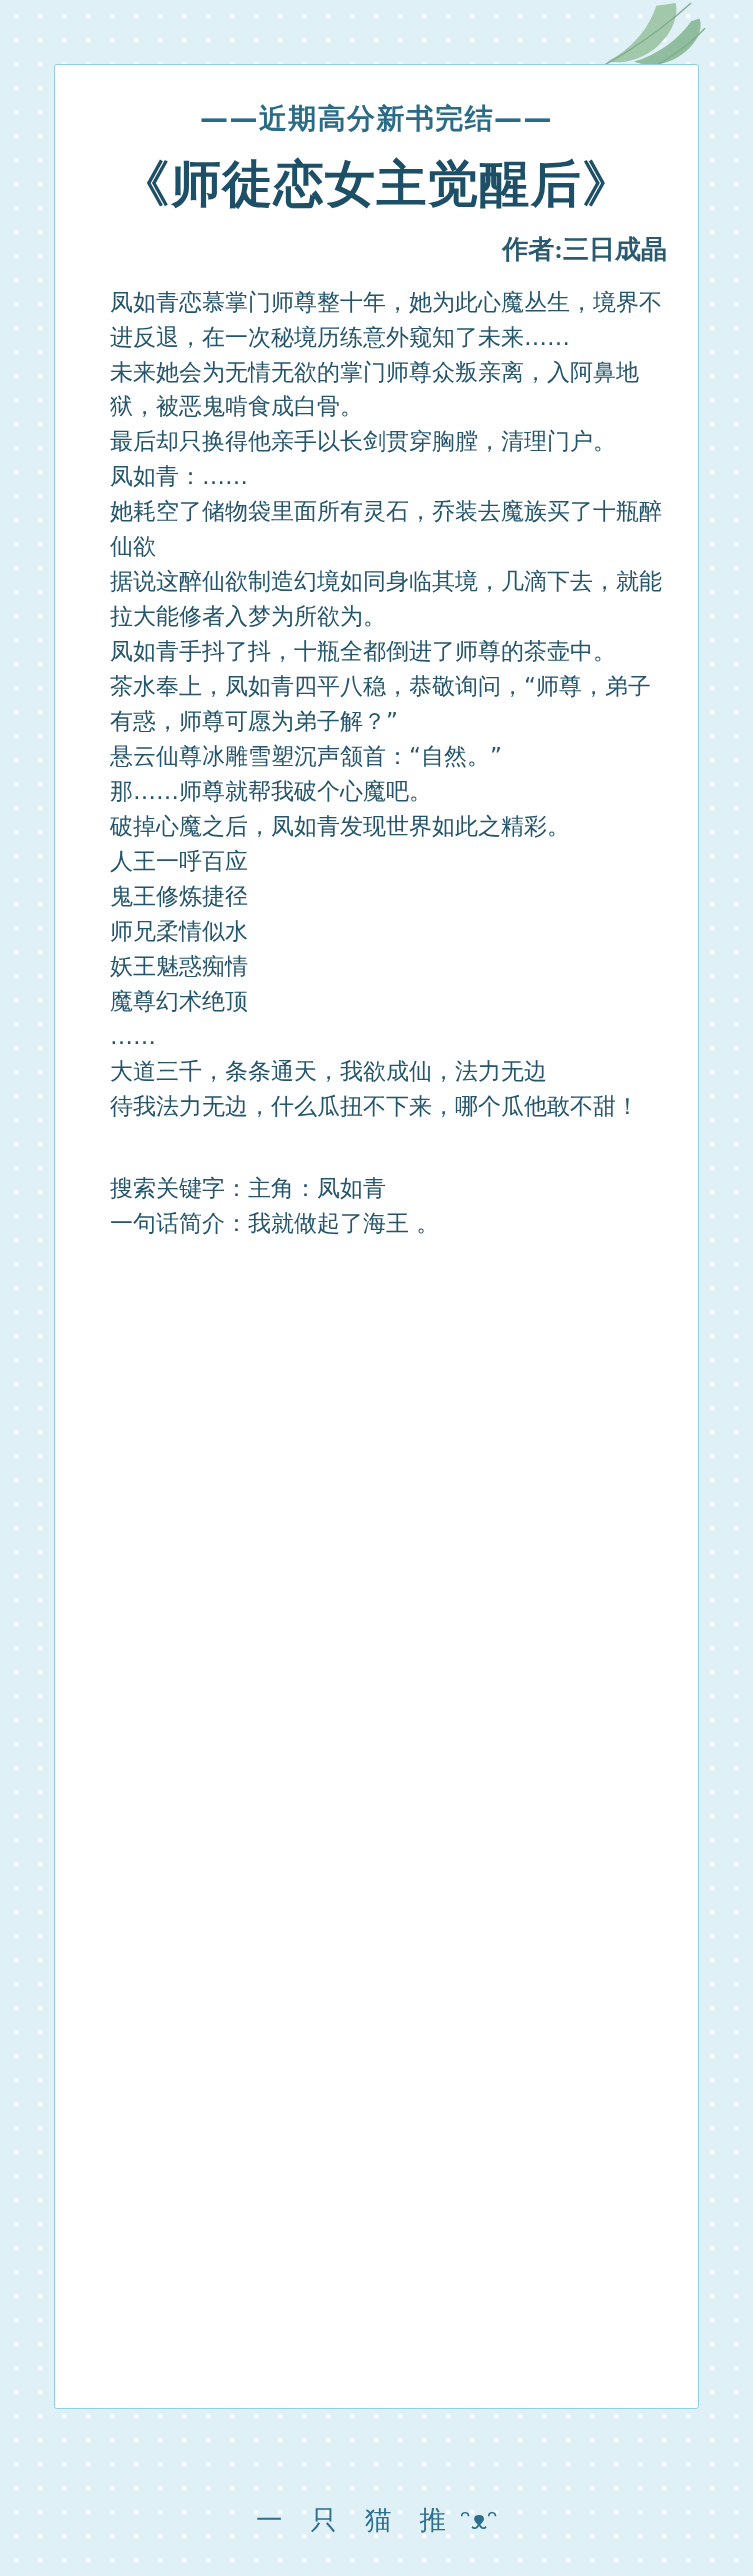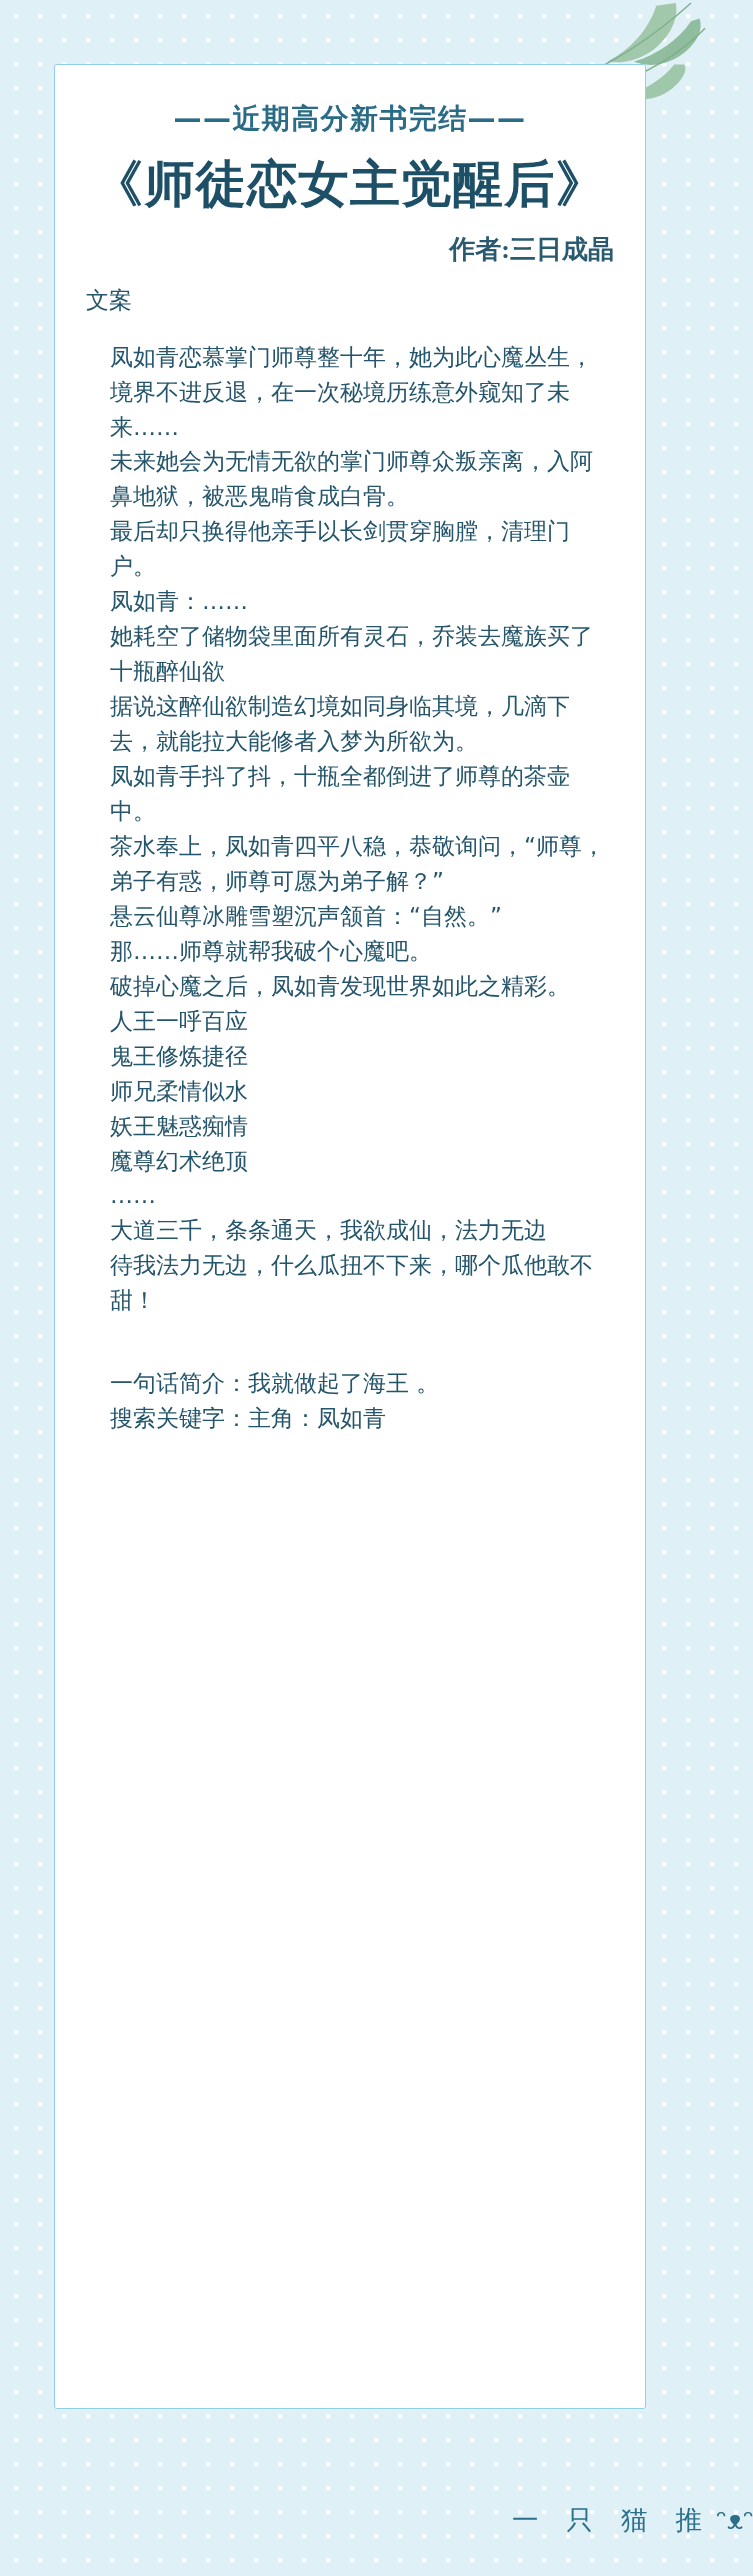"——近期高分新书完结——" .card { width: 592px -> 645px }
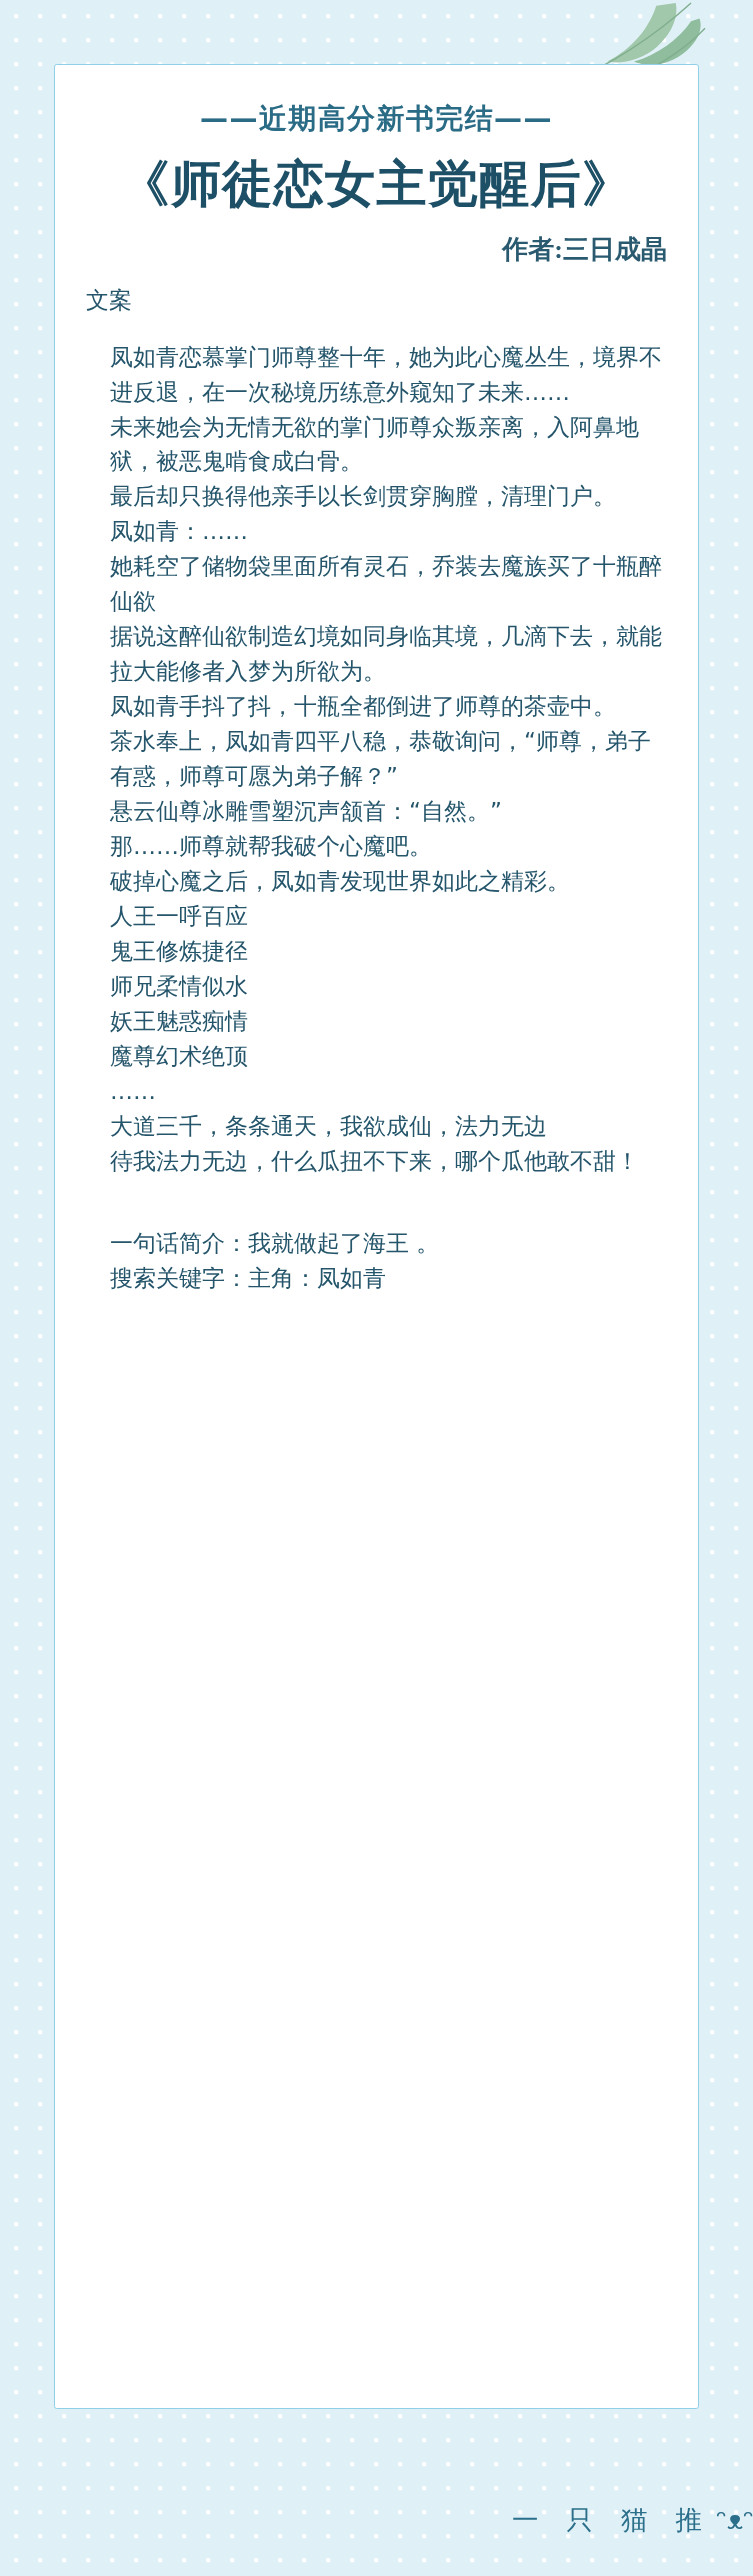"文案" div.label { html: <div>文案</div> -> none }
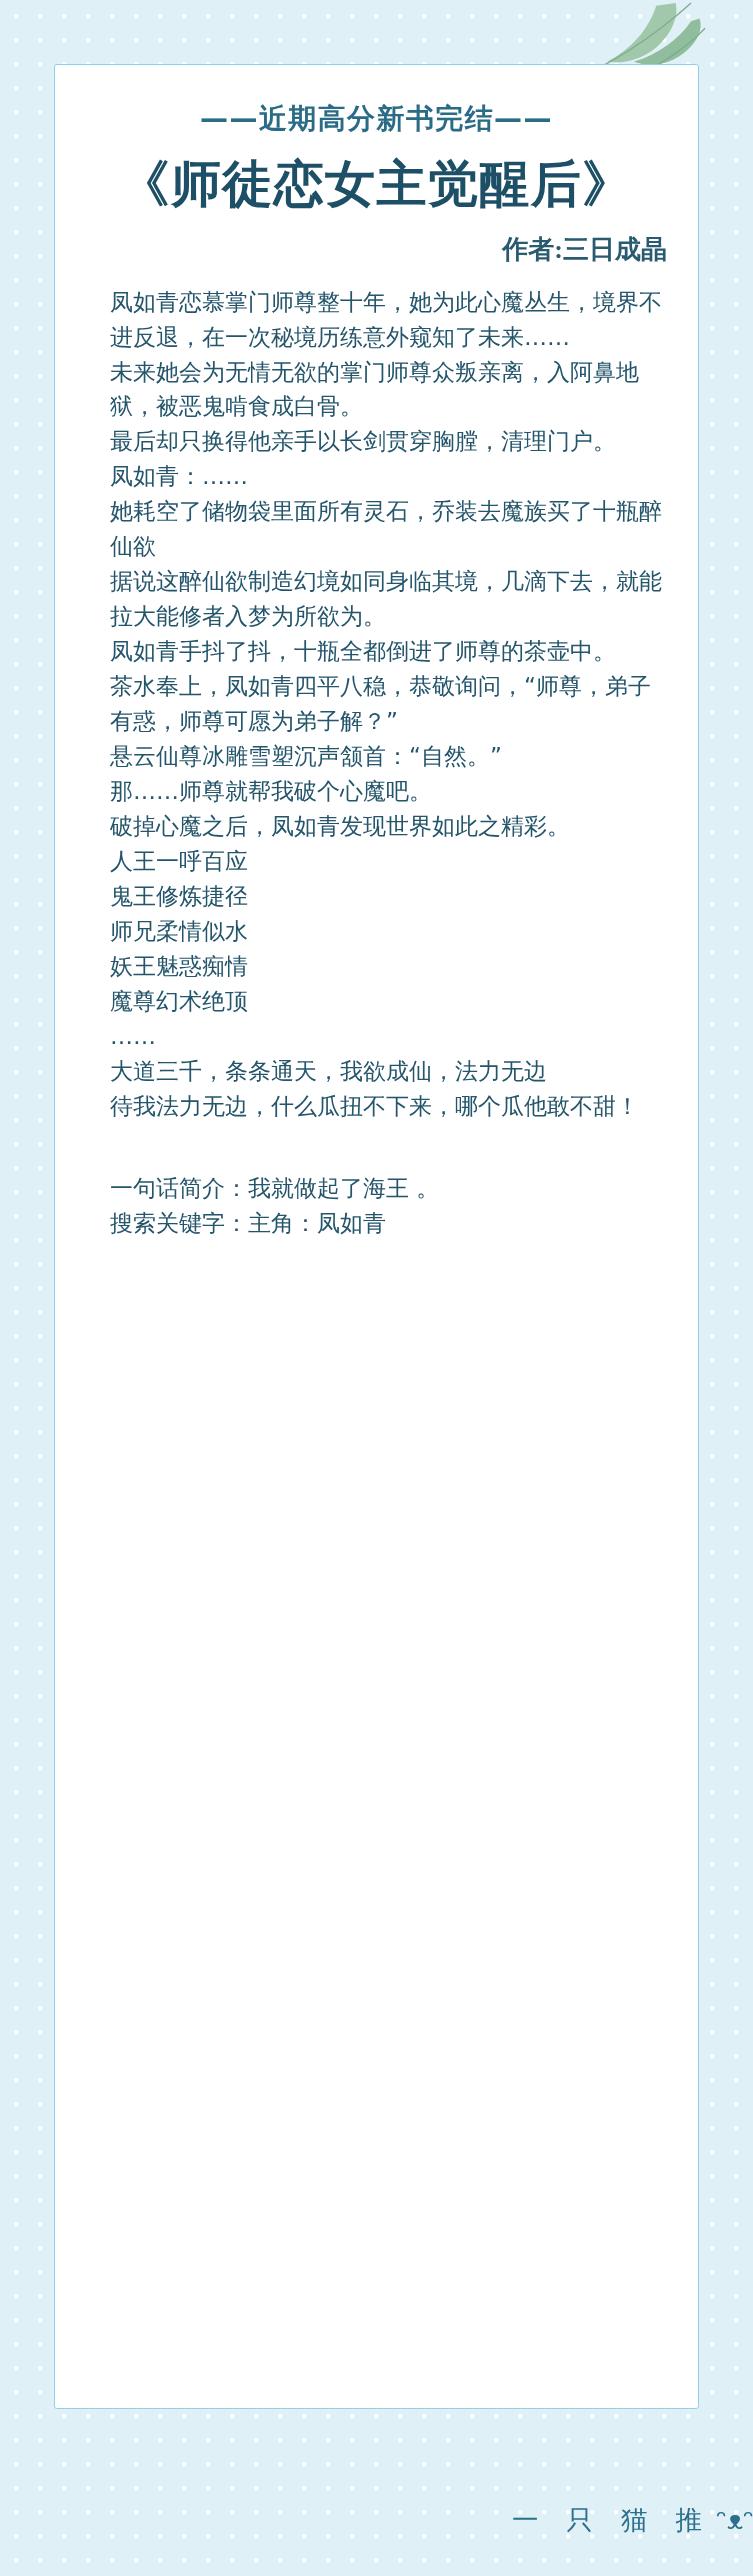"一句话简介：我就做起了海王 。" div.body-text { order: before "搜索关键字：主角：凤如青" -> after "搜索关键字：主角：凤如青" }
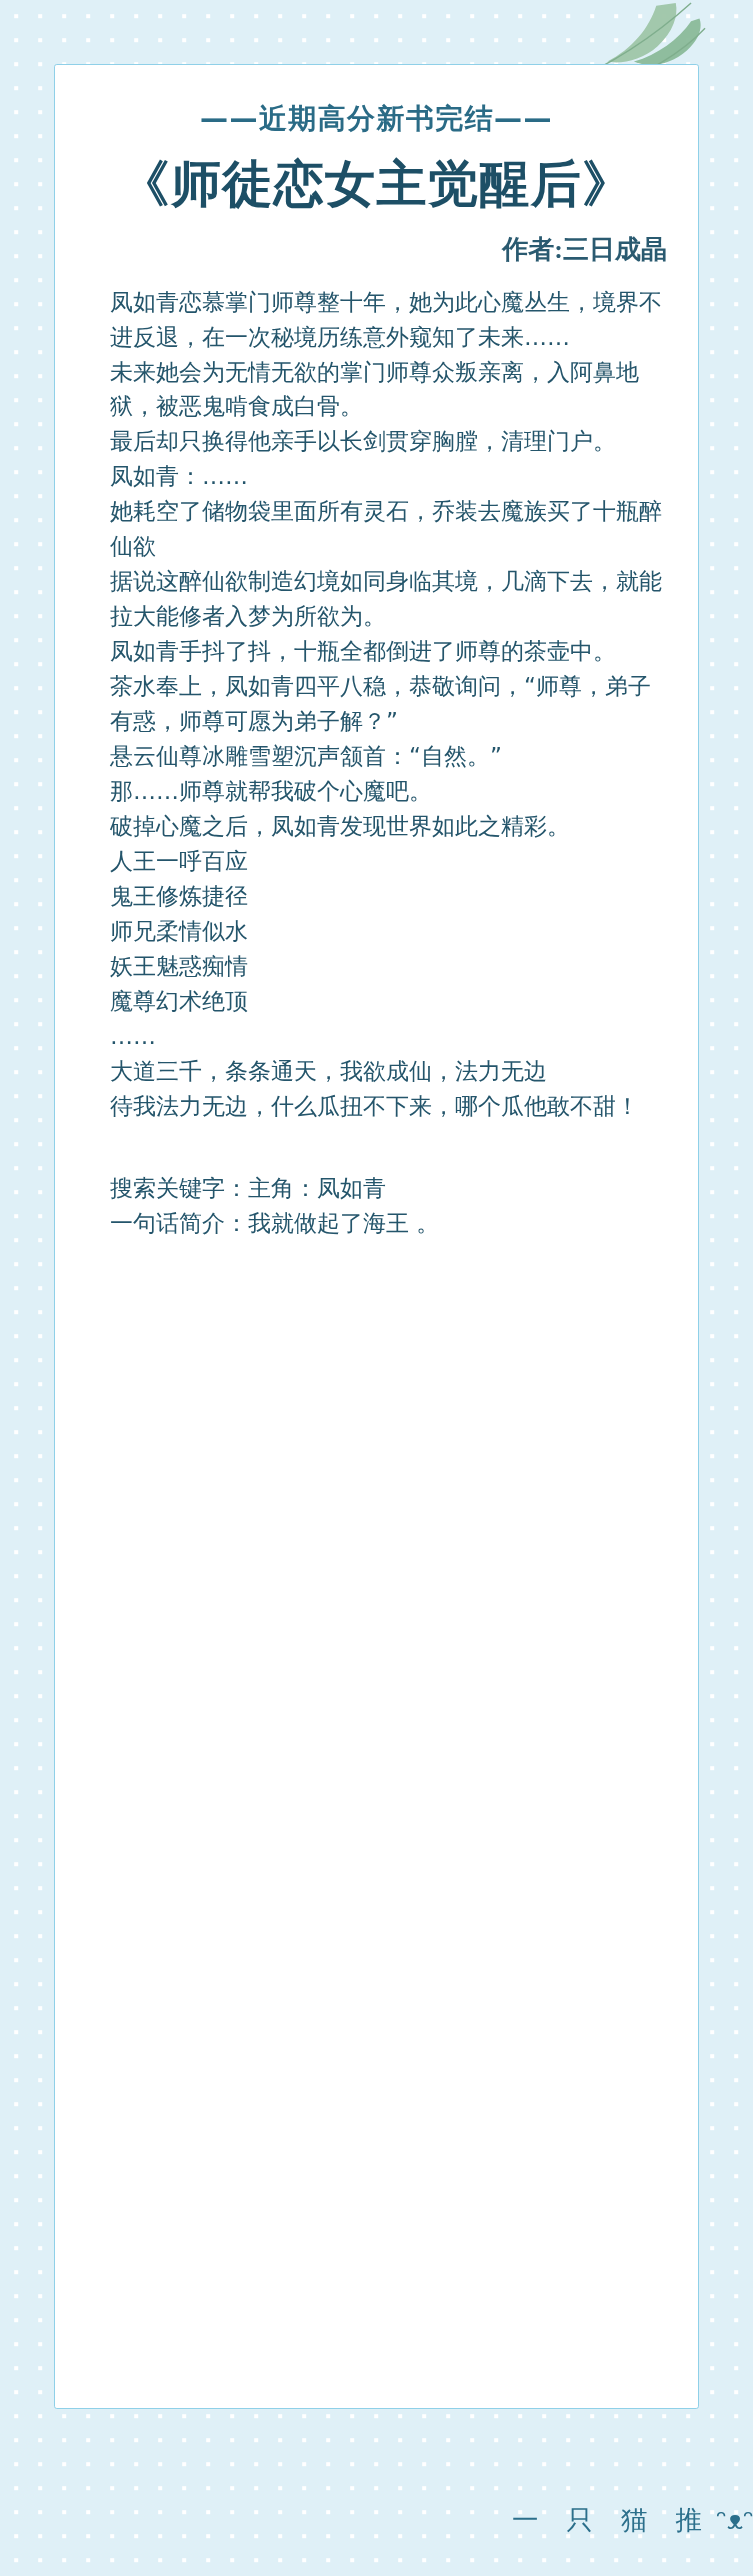"一 只 猫 推 ᵔᴥᵔ" .footer { text-align: right -> center }
